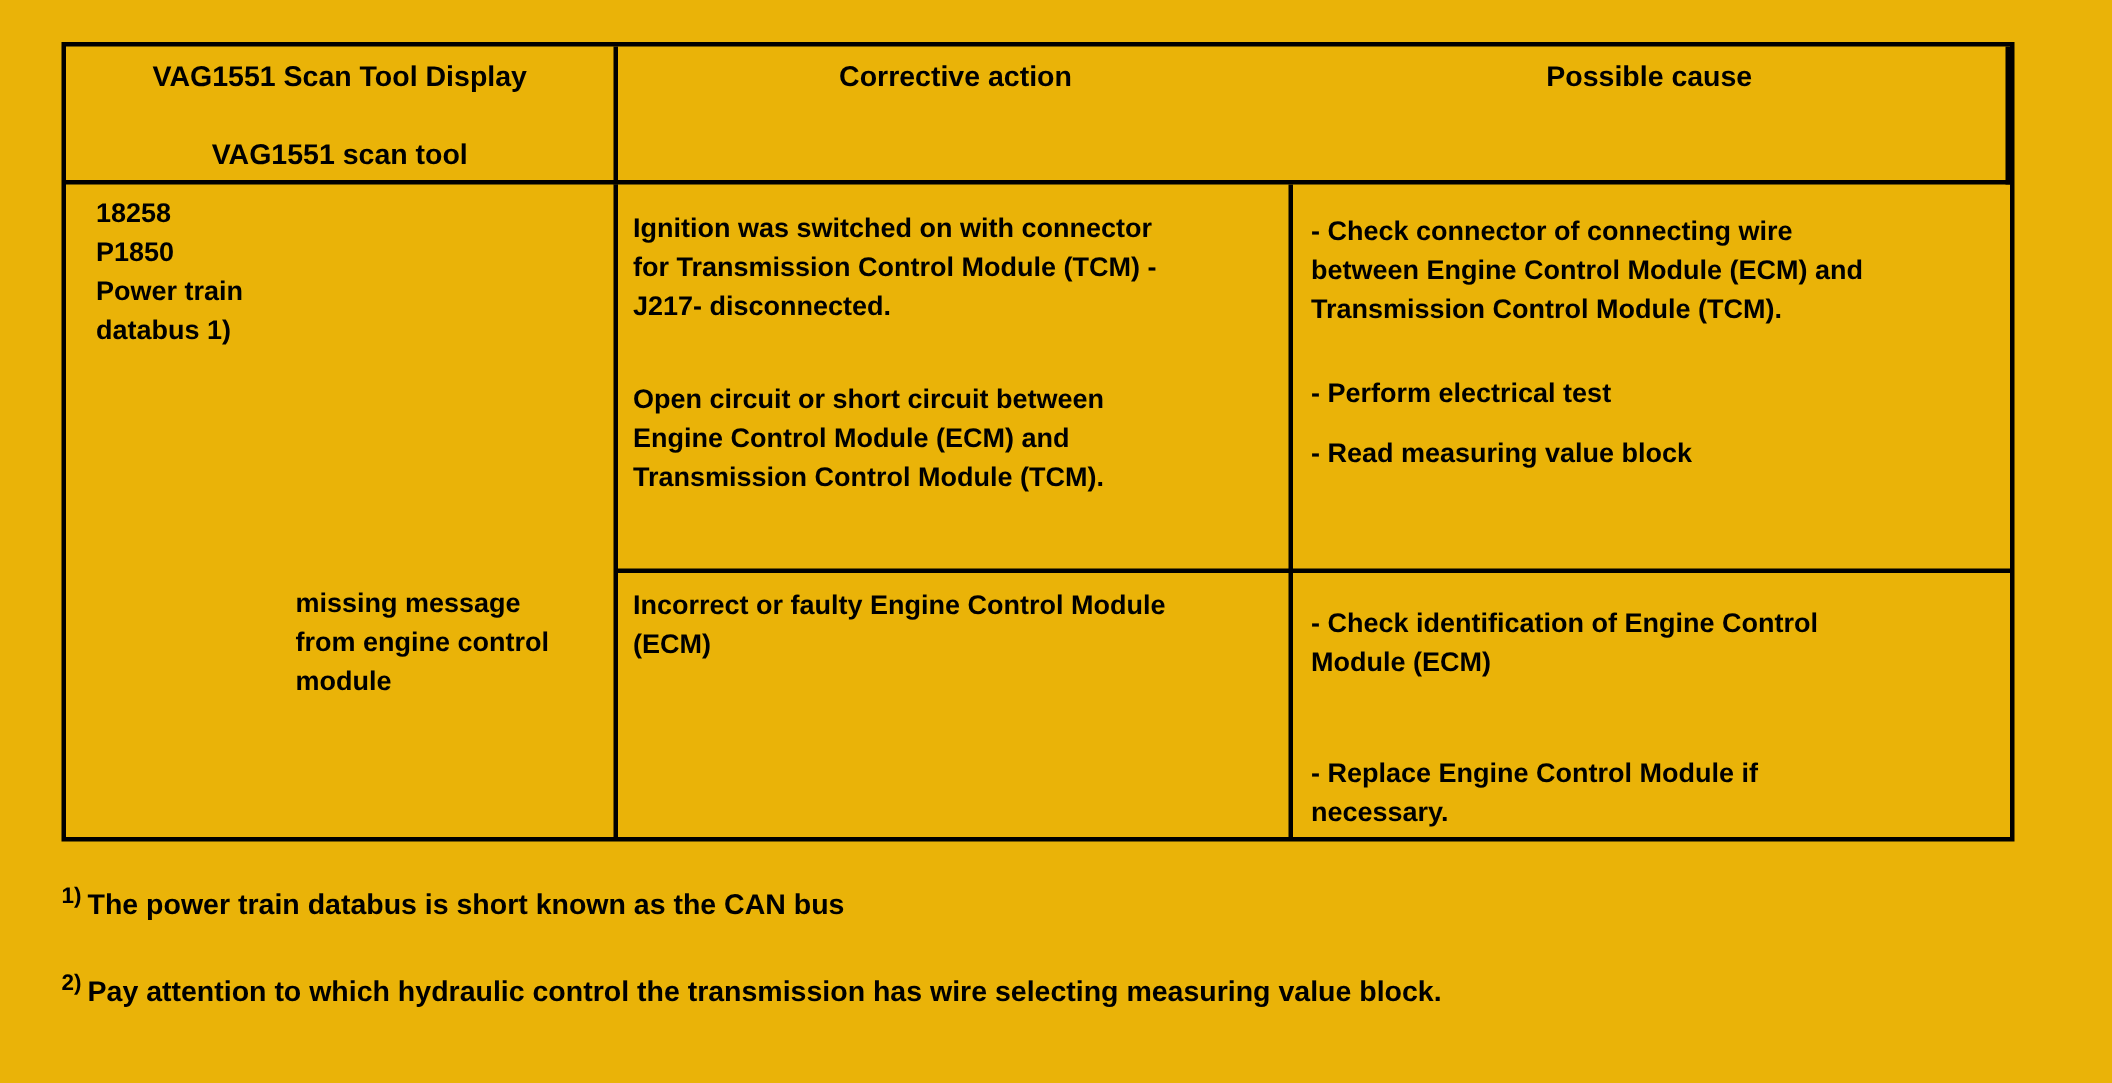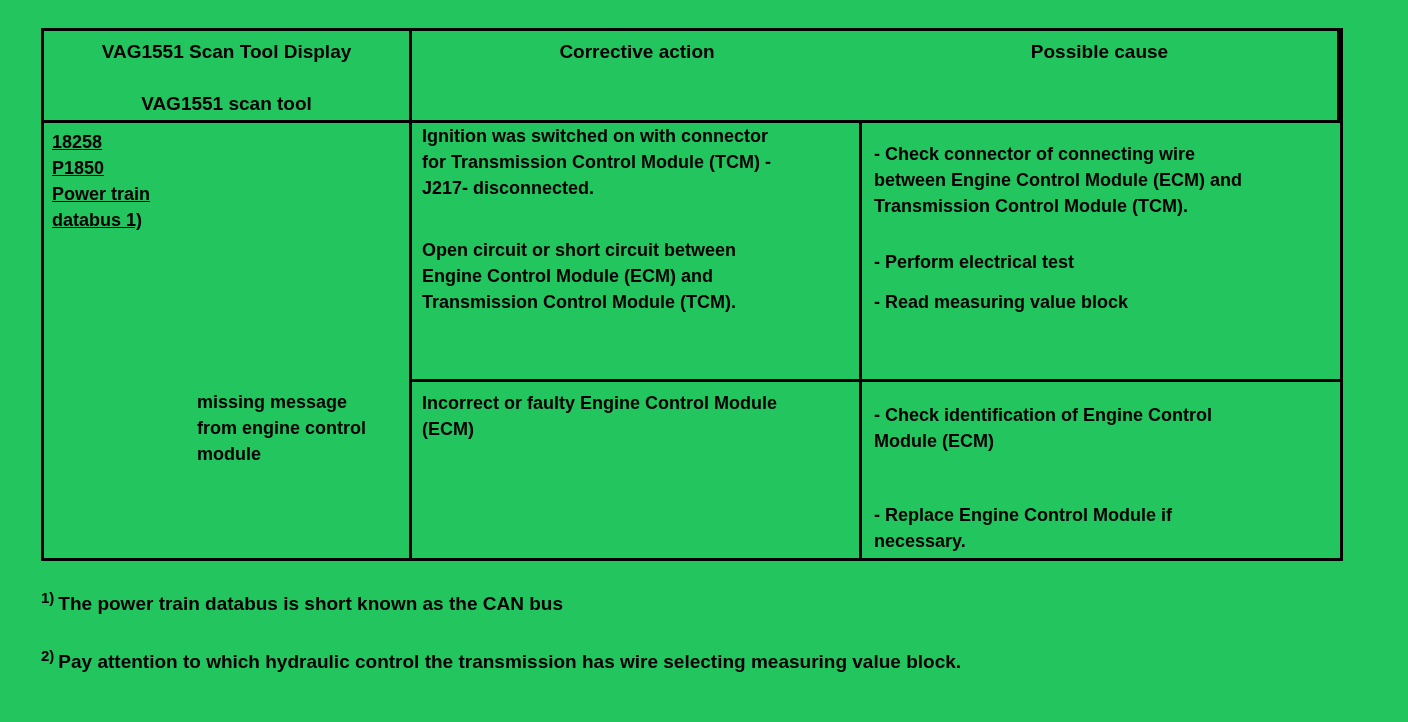"VAG1551 Scan Tool Display" .page { background: #22c55e -> #eab308 }
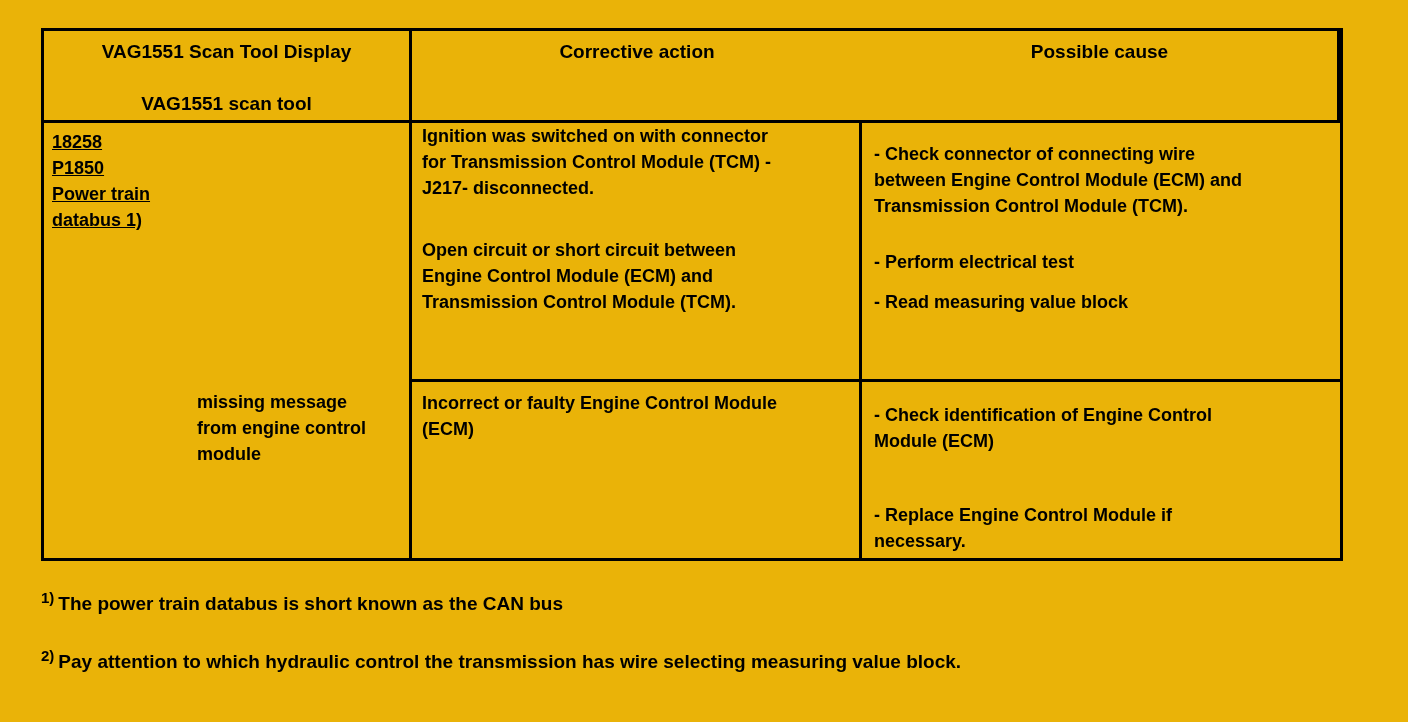"18258" .body-left { padding: 6px 8px -> 6px 20px; text-decoration: underline -> none }
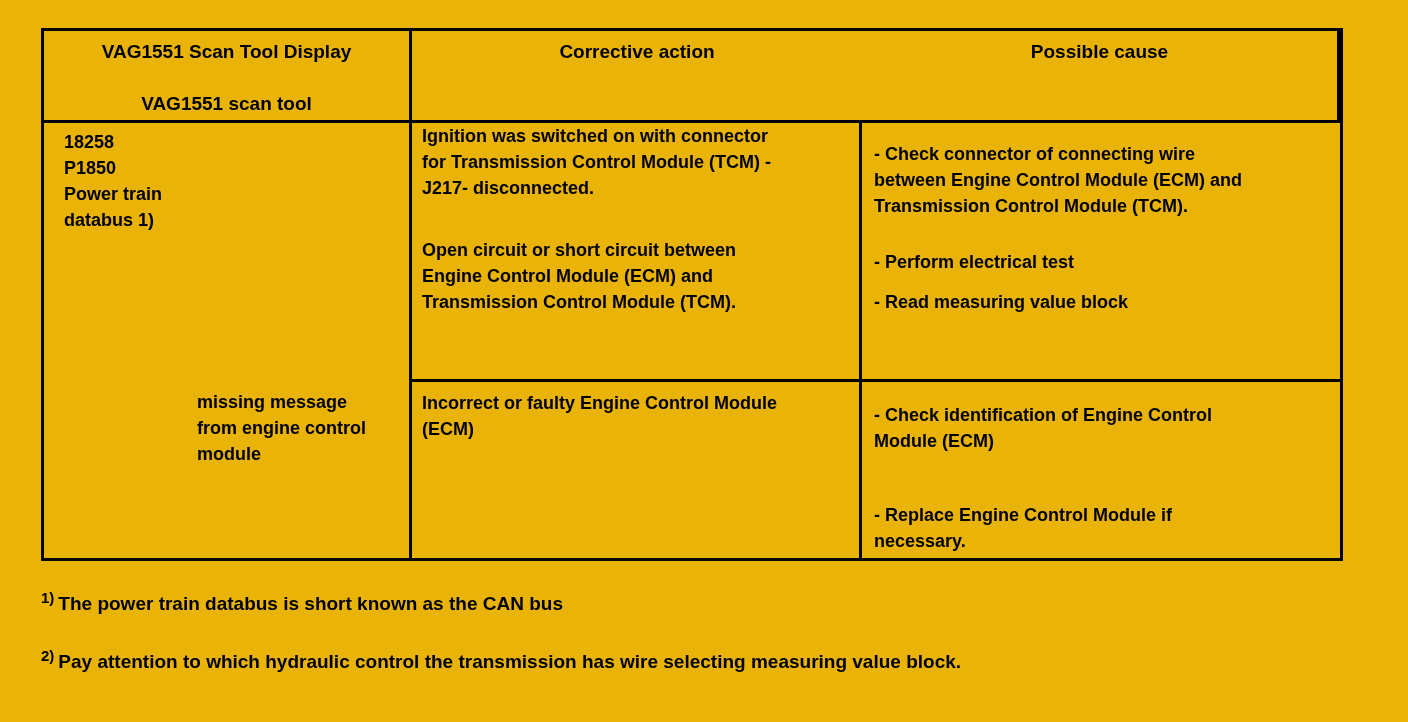"Ignition was switched on with" .cause-r1 { padding: 0 10px -> 16px 10px }
